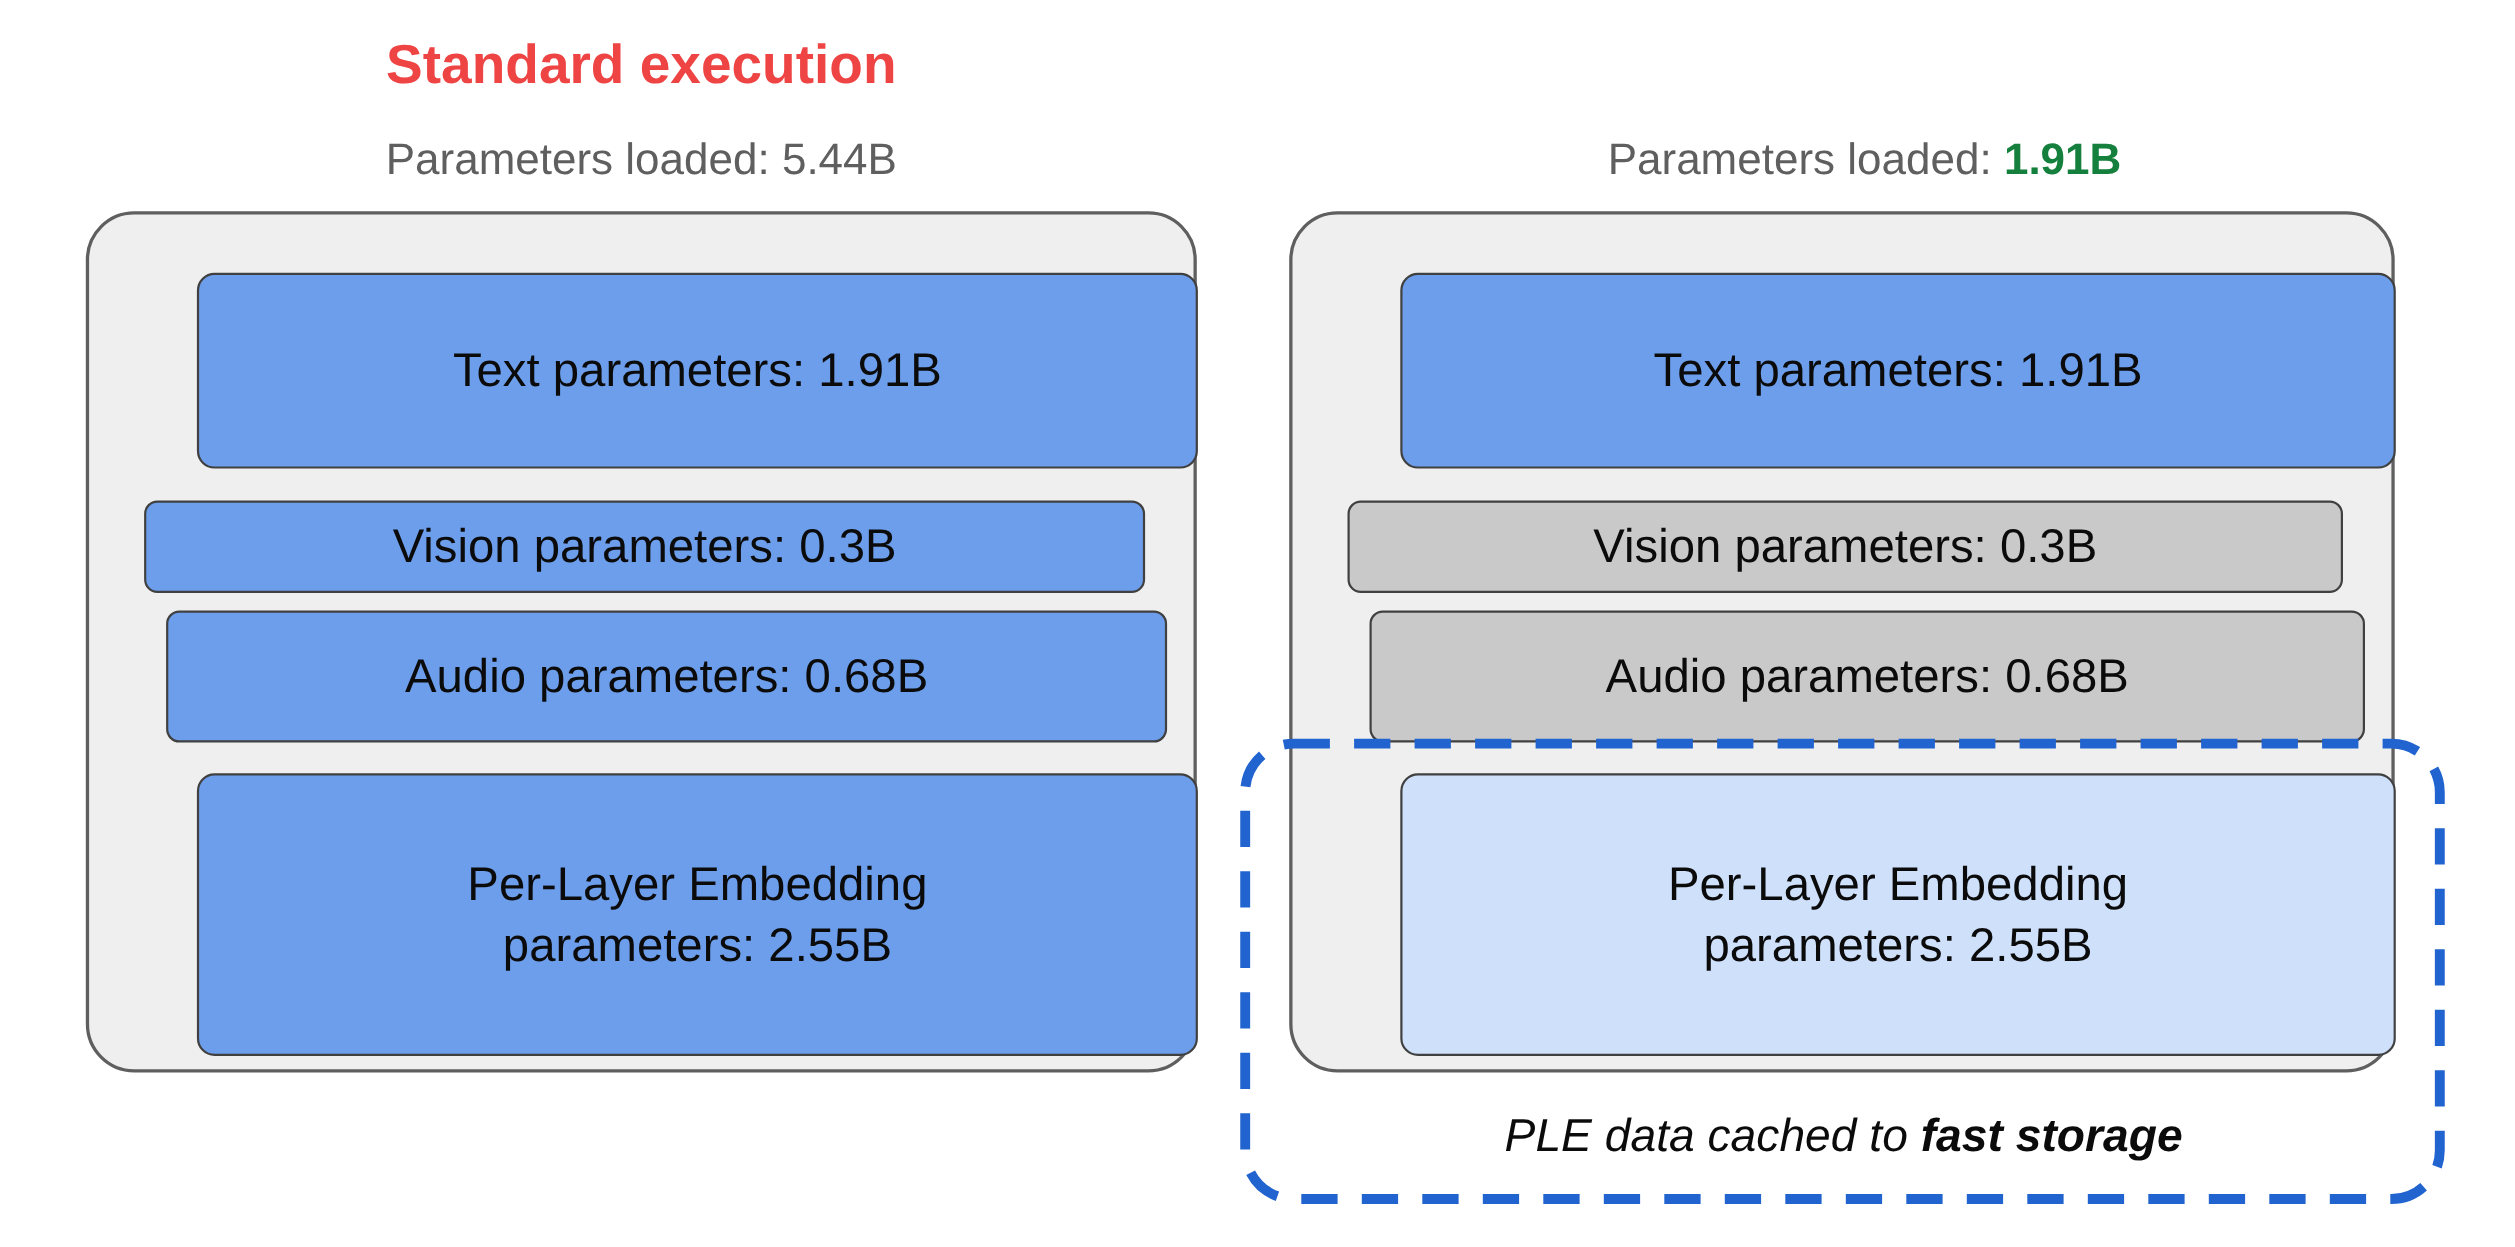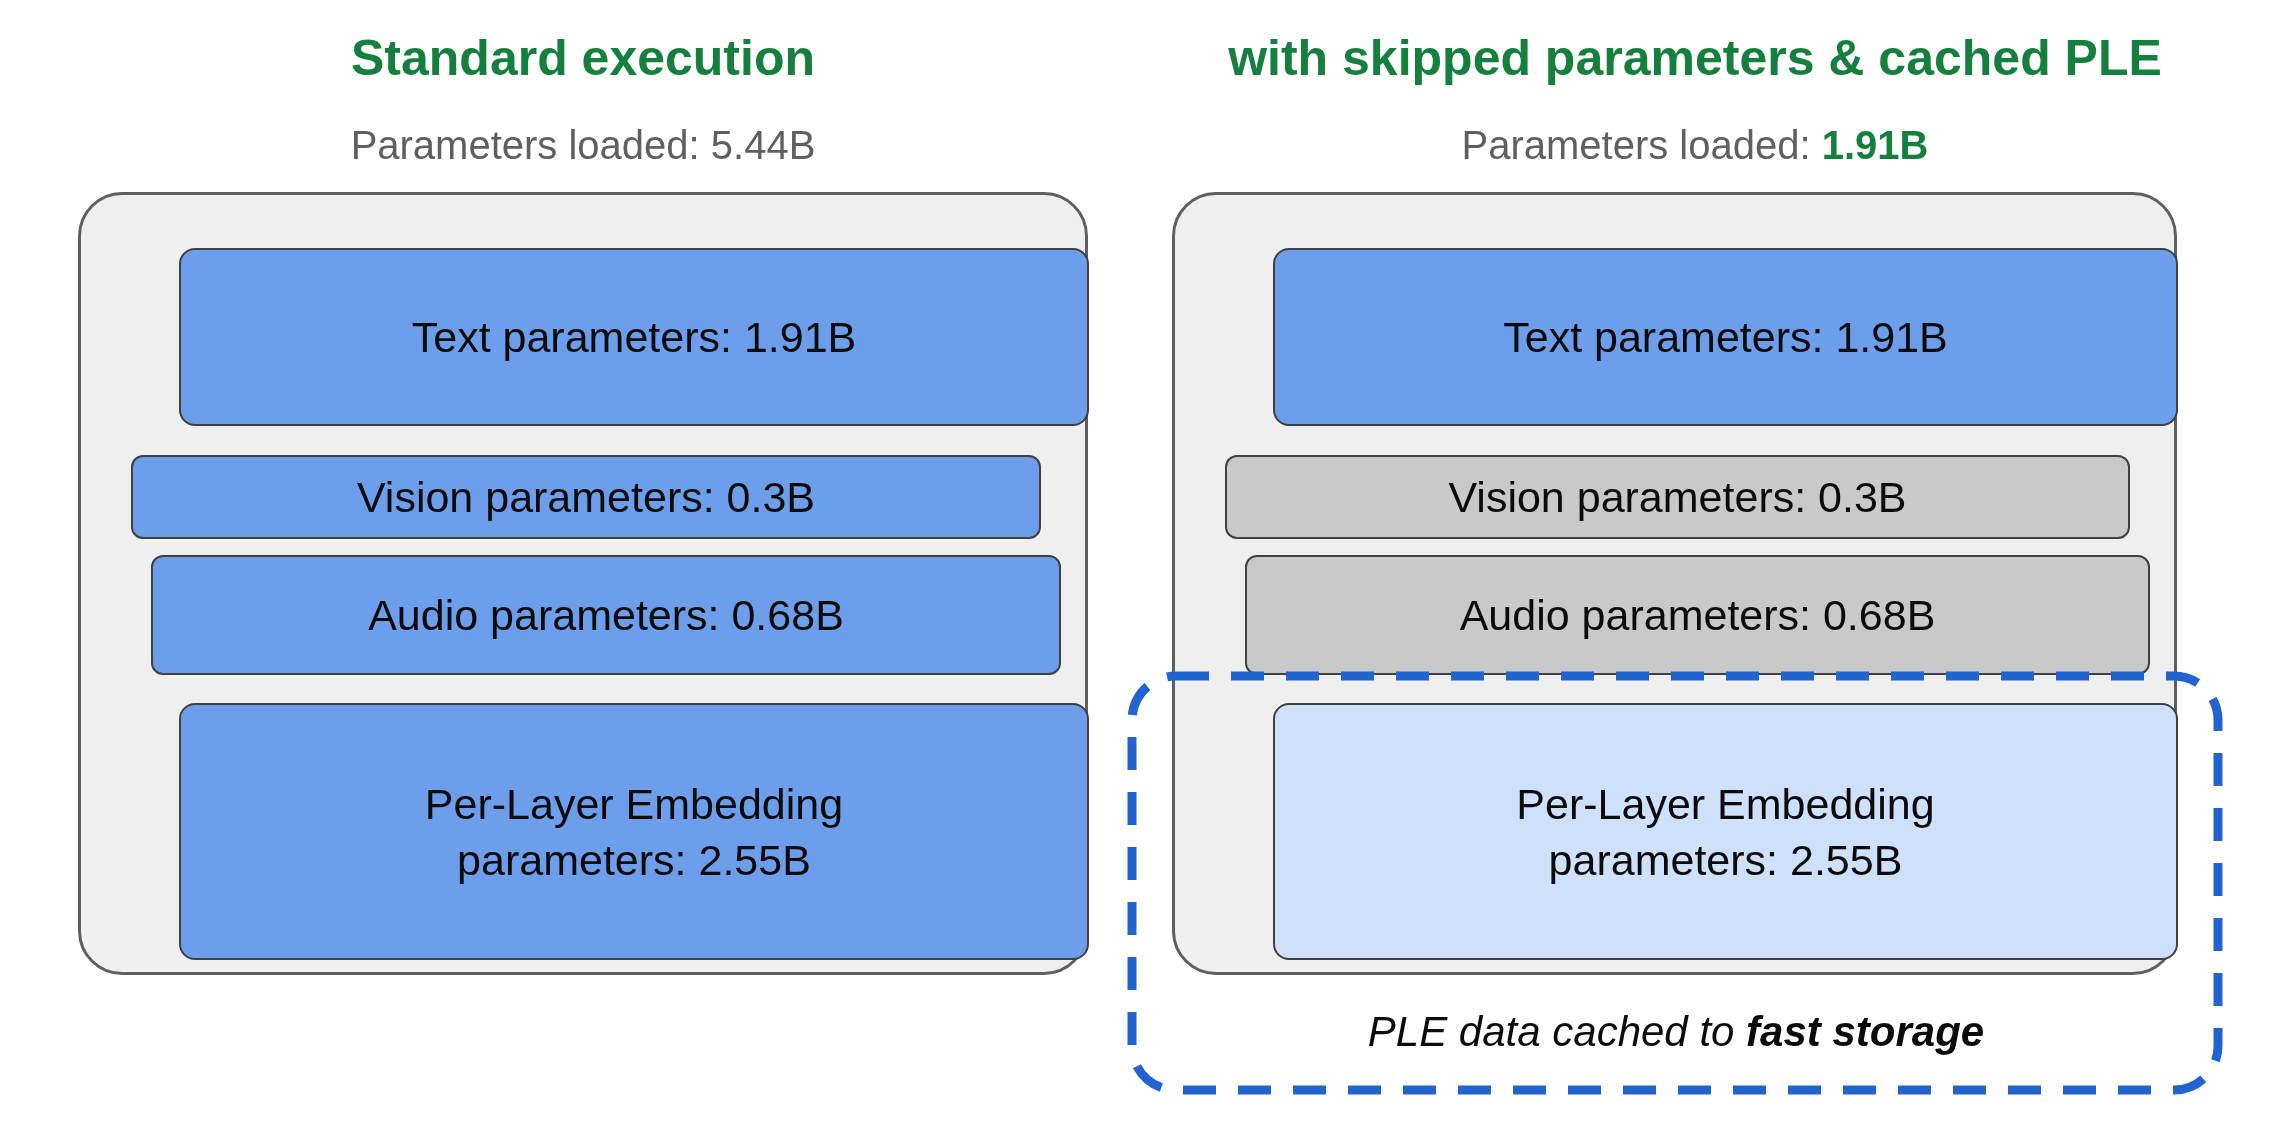"Standard execution" .col-title { color: #15803d -> #ef4444 }
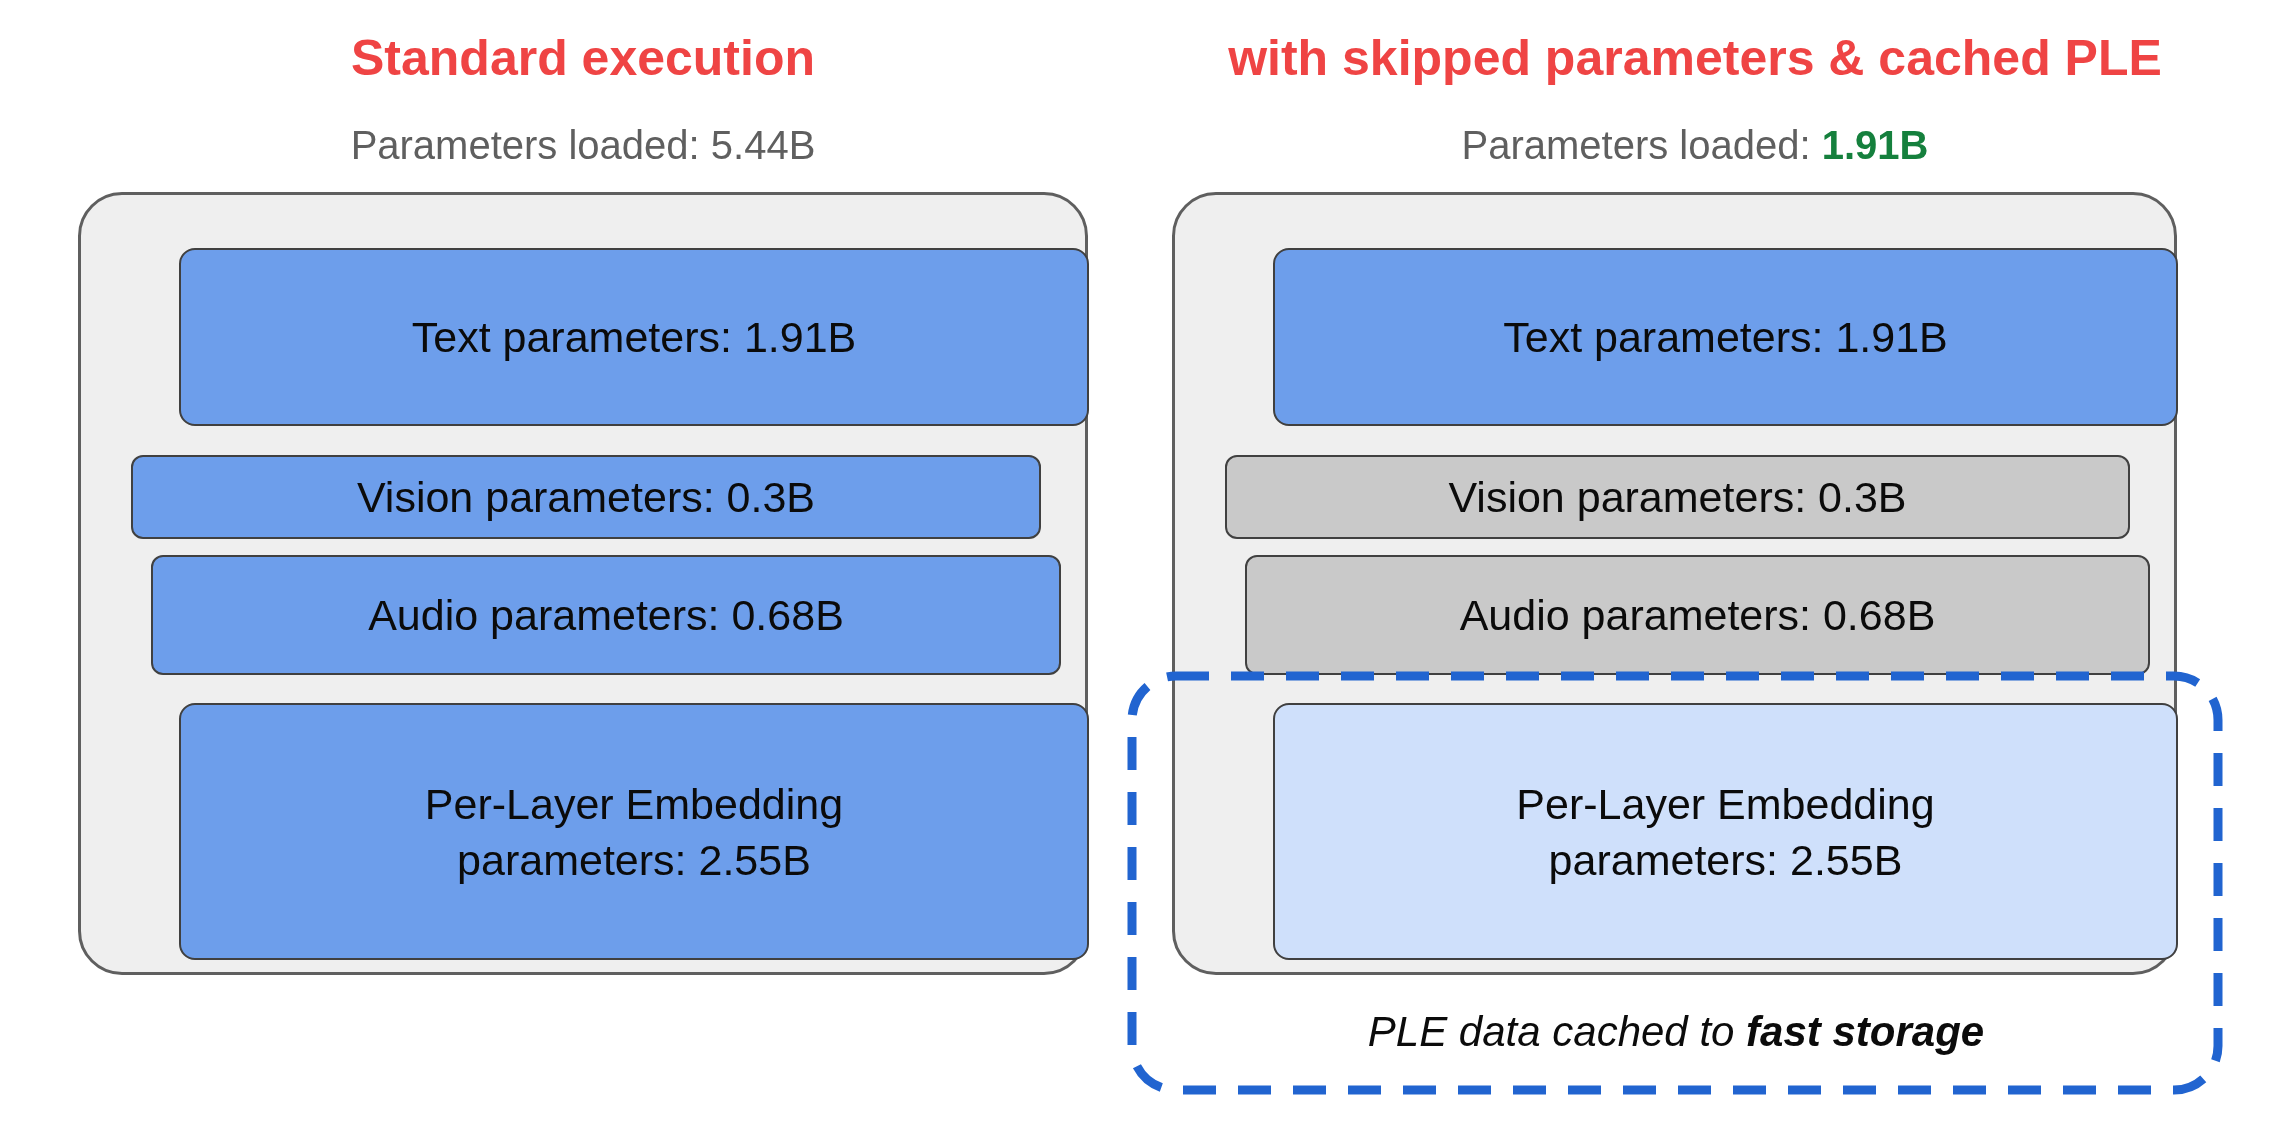"with skipped parameters & cached" div.col-title { html: <div>with skipped parameters &amp; cached PLE</div> -> none }
